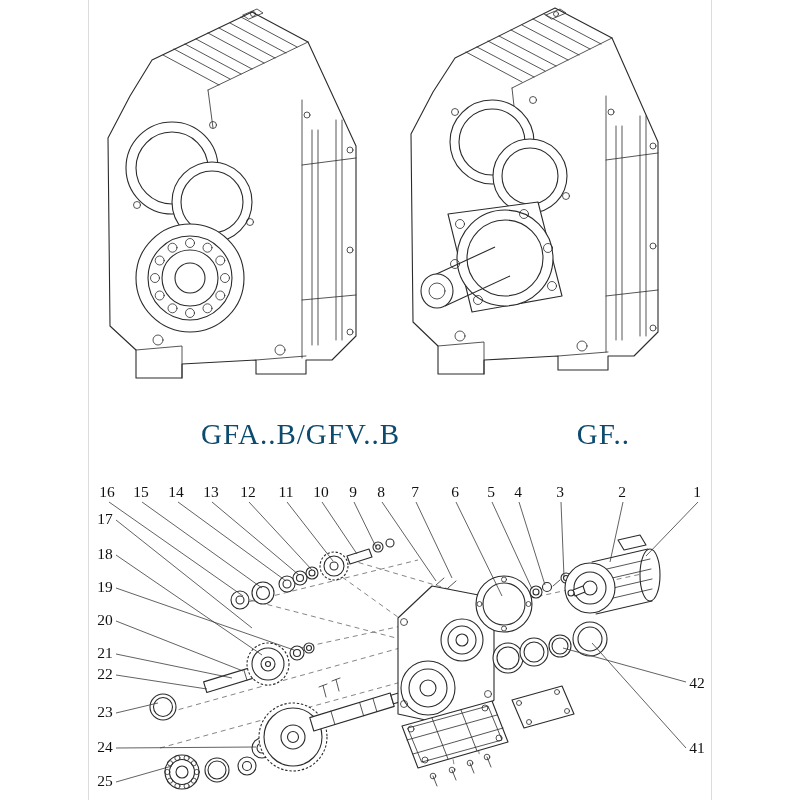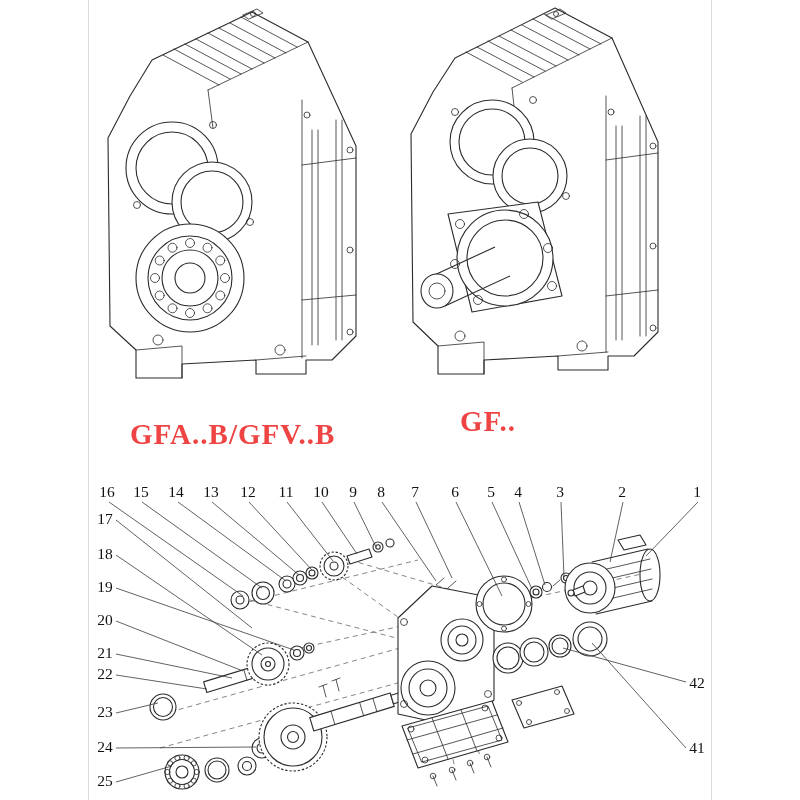"GFA..B/GFV..B" .model-label { color: #ef4444 -> #0c4a6e; font-weight: bold -> normal; text-align: left -> right }
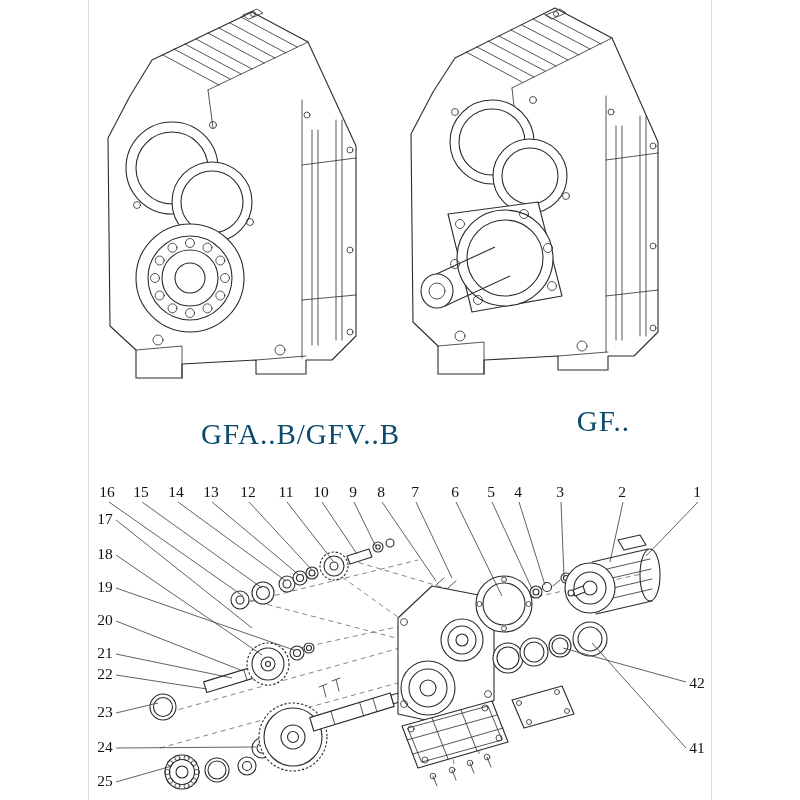"GF.." div.model-label { top: 405px -> 418px }
